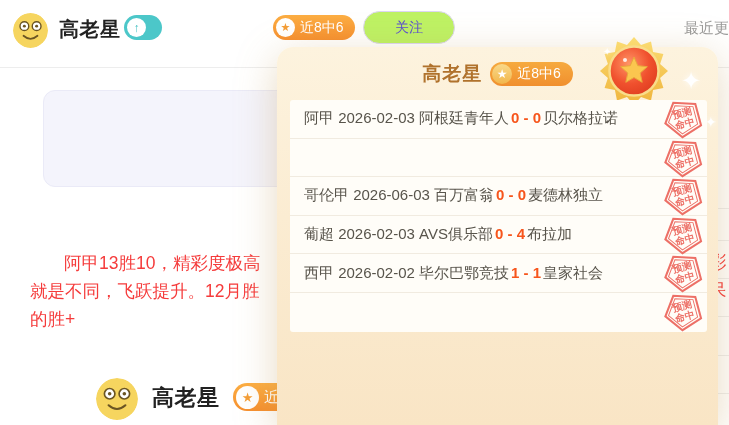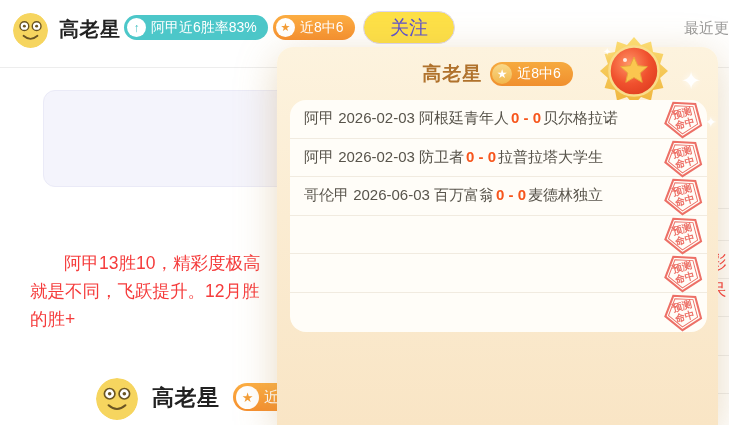"阿甲近6胜率83%" span { html: <span>阿甲近6胜率83%</span> -> none }
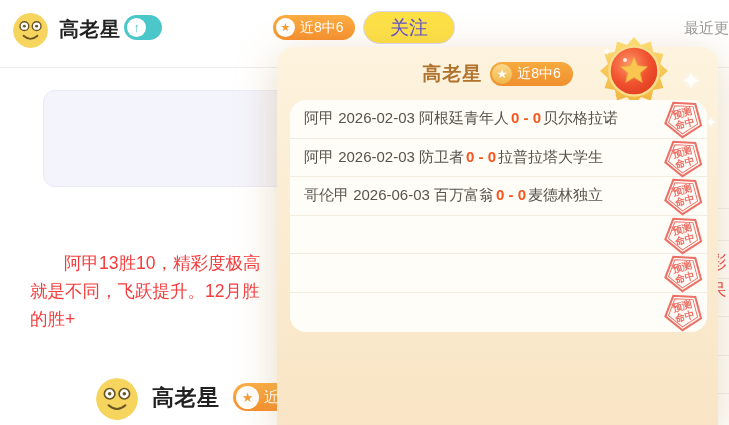"关注" .follow-btn { background: #fde047 -> #bef264; font-size: 19px -> 14px }
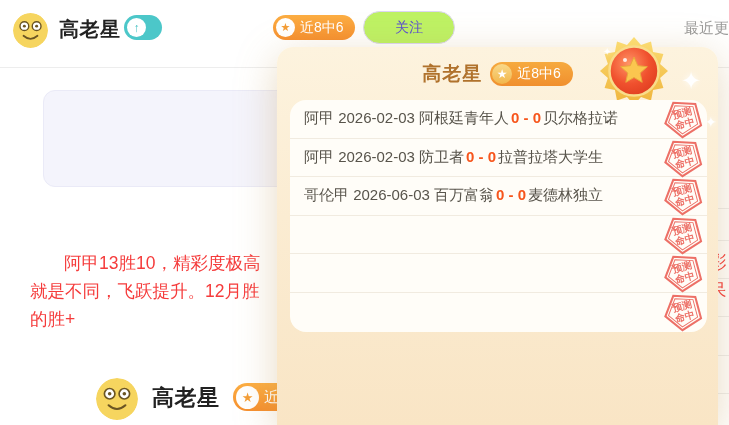"阿甲 2026-02-03 阿根廷青年人0 - 0贝尔格拉诺" .match-list { border-radius: 16px -> 3px }
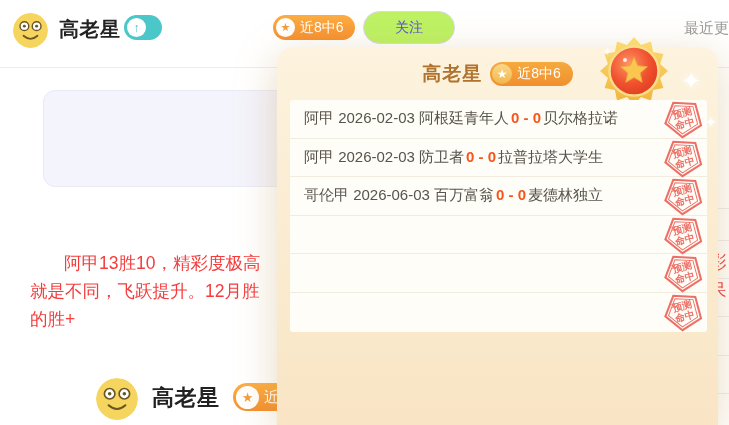"阿甲 2026-02-03 防卫者0 - 0拉普拉塔大学生" span { html: <span><span>阿甲 2026-02-03 防卫者</span><span>0 - 0</span><span>拉普拉塔大学生</span></span> -> none }
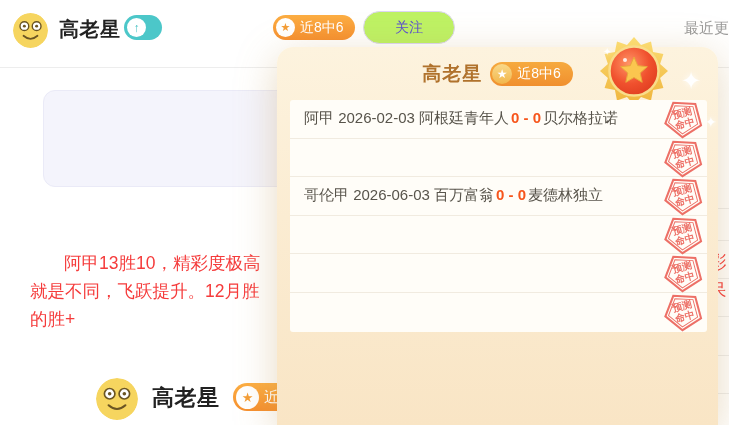"葡超 2026-02-03 AVS俱乐部0 - 4布拉加" span { html: none -> <span><span>葡超 2026-02-03 AVS俱乐部</span><span>0 - 4</span><span>布拉加</span></span> }
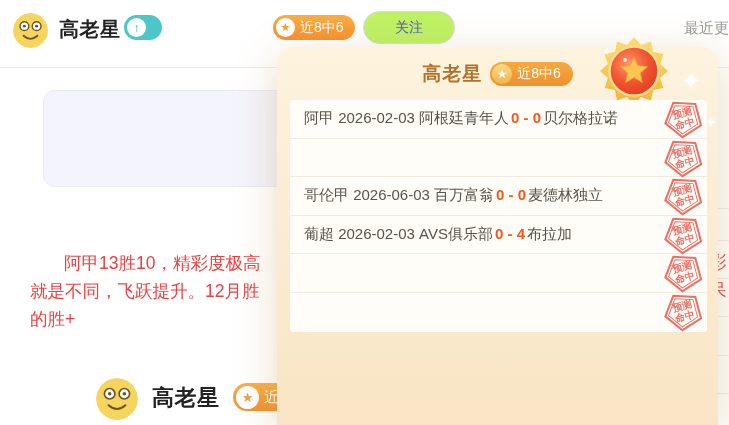"西甲 2026-02-02 毕尔巴鄂竞技1 - 1皇家社会" span { html: none -> <span><span>西甲 2026-02-02 毕尔巴鄂竞技</span><span>1 - 1</span><span>皇家社会</span></span> }
